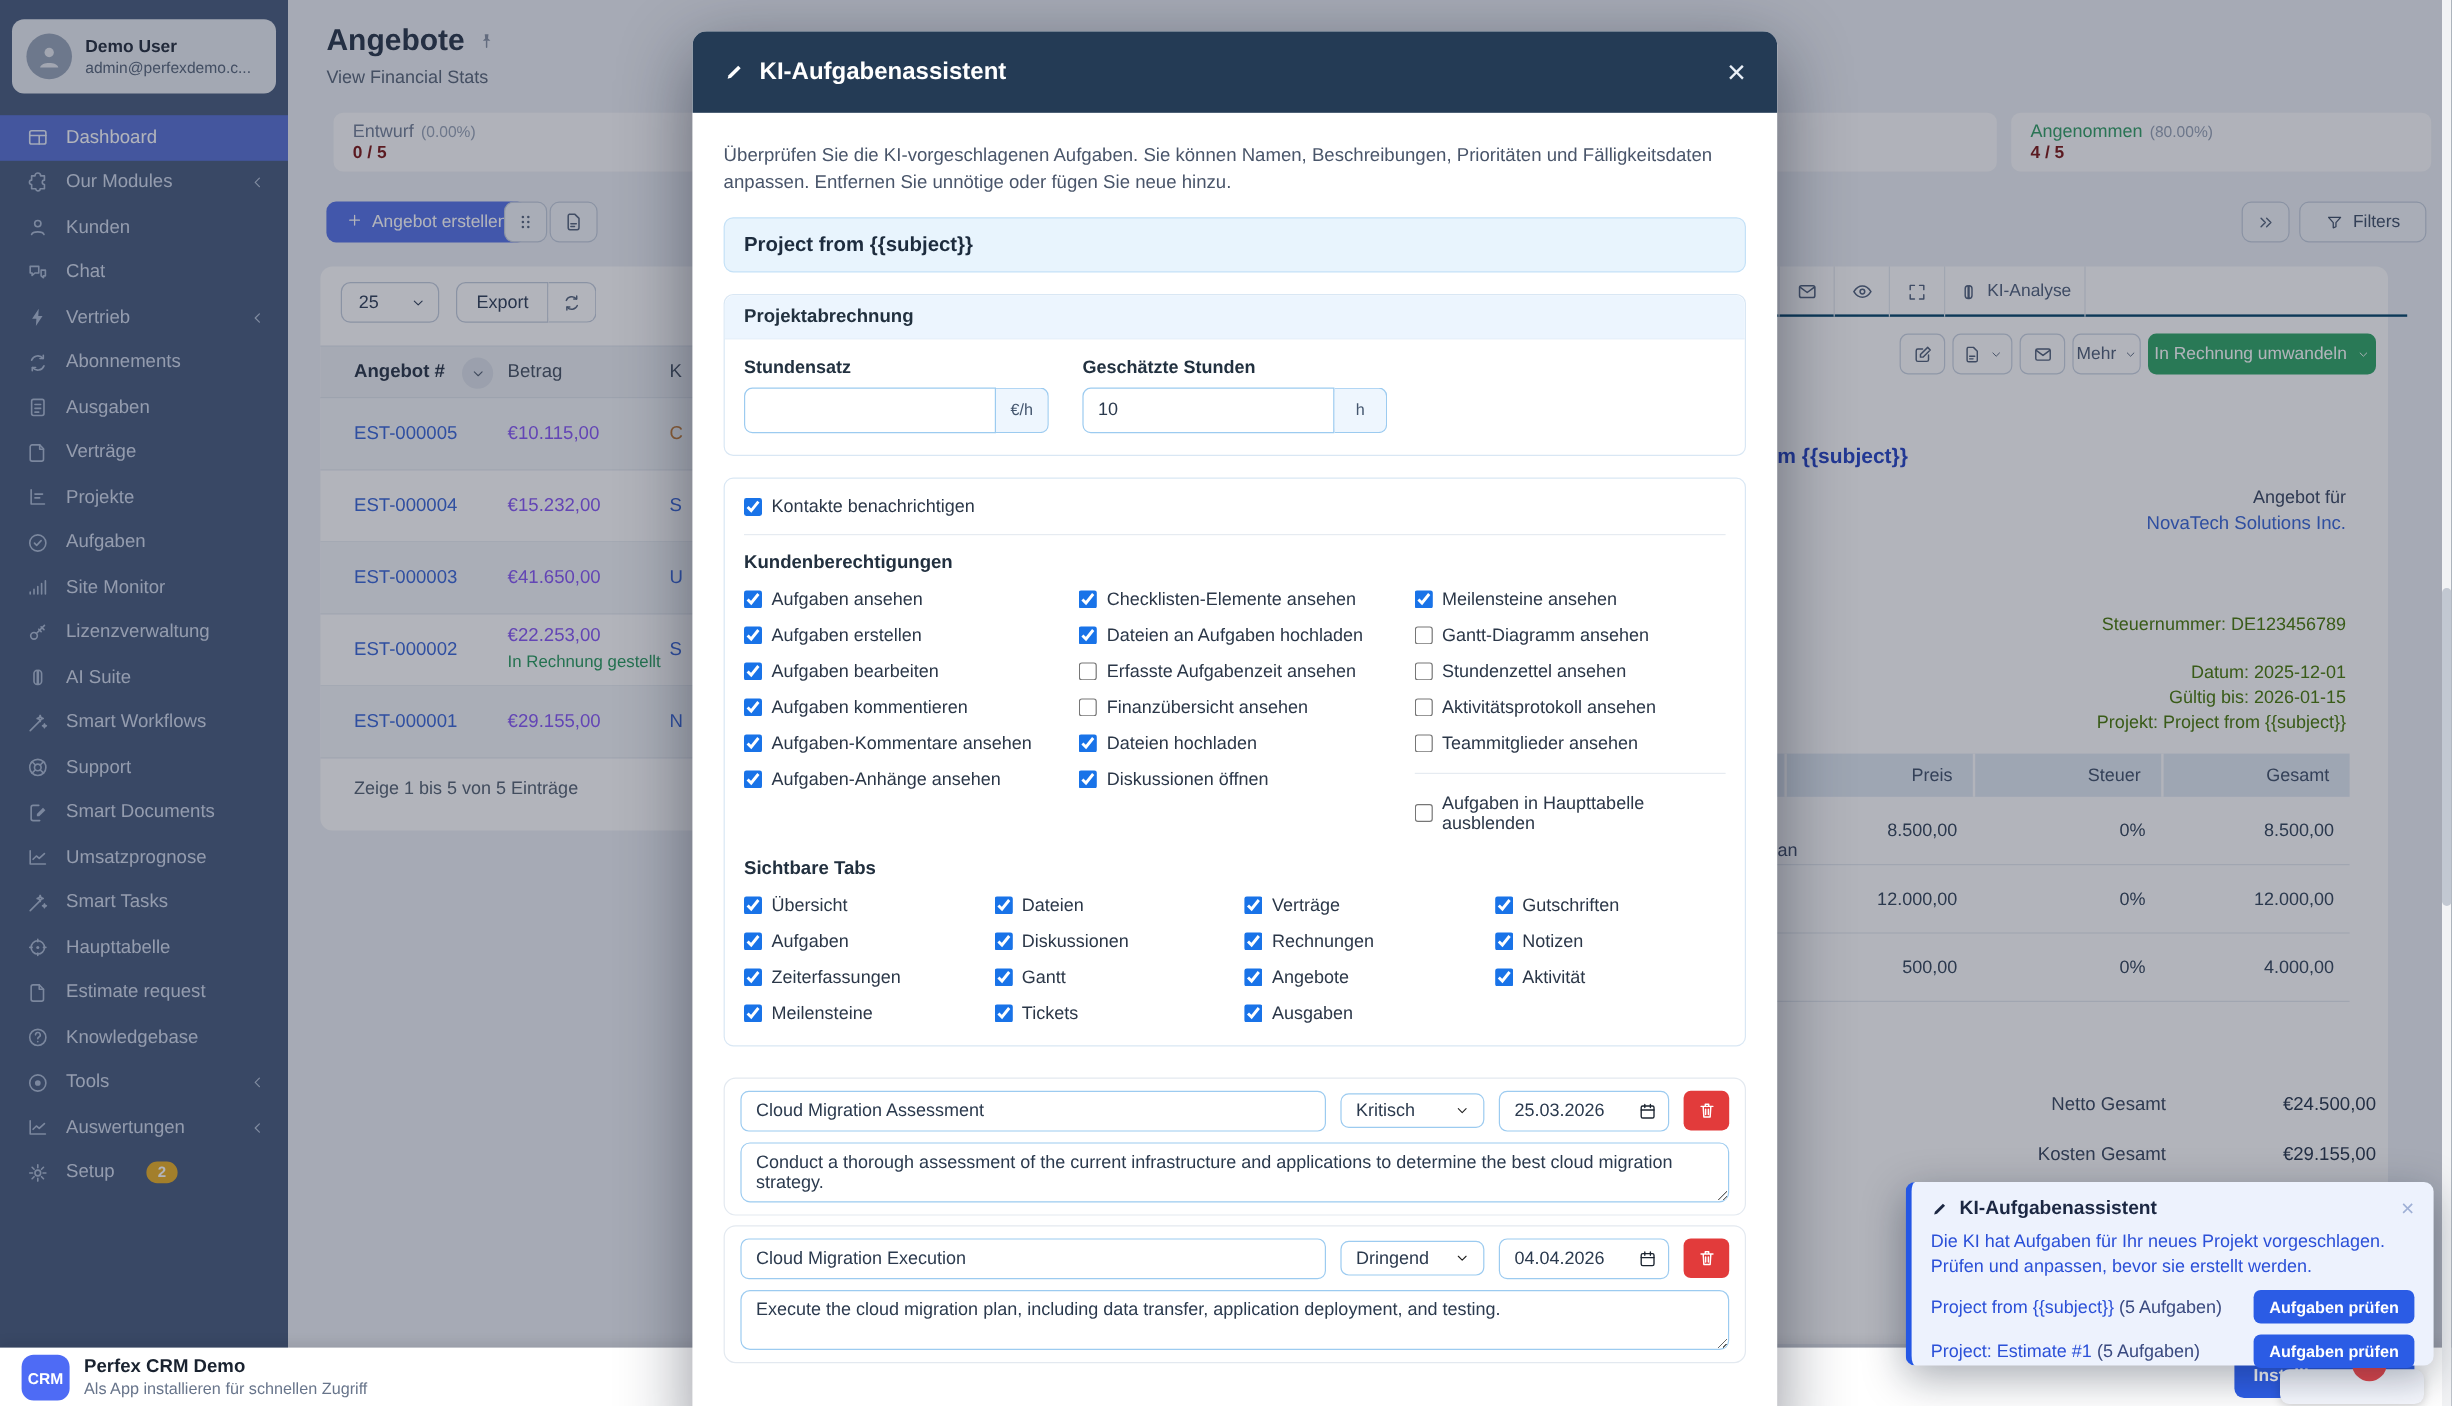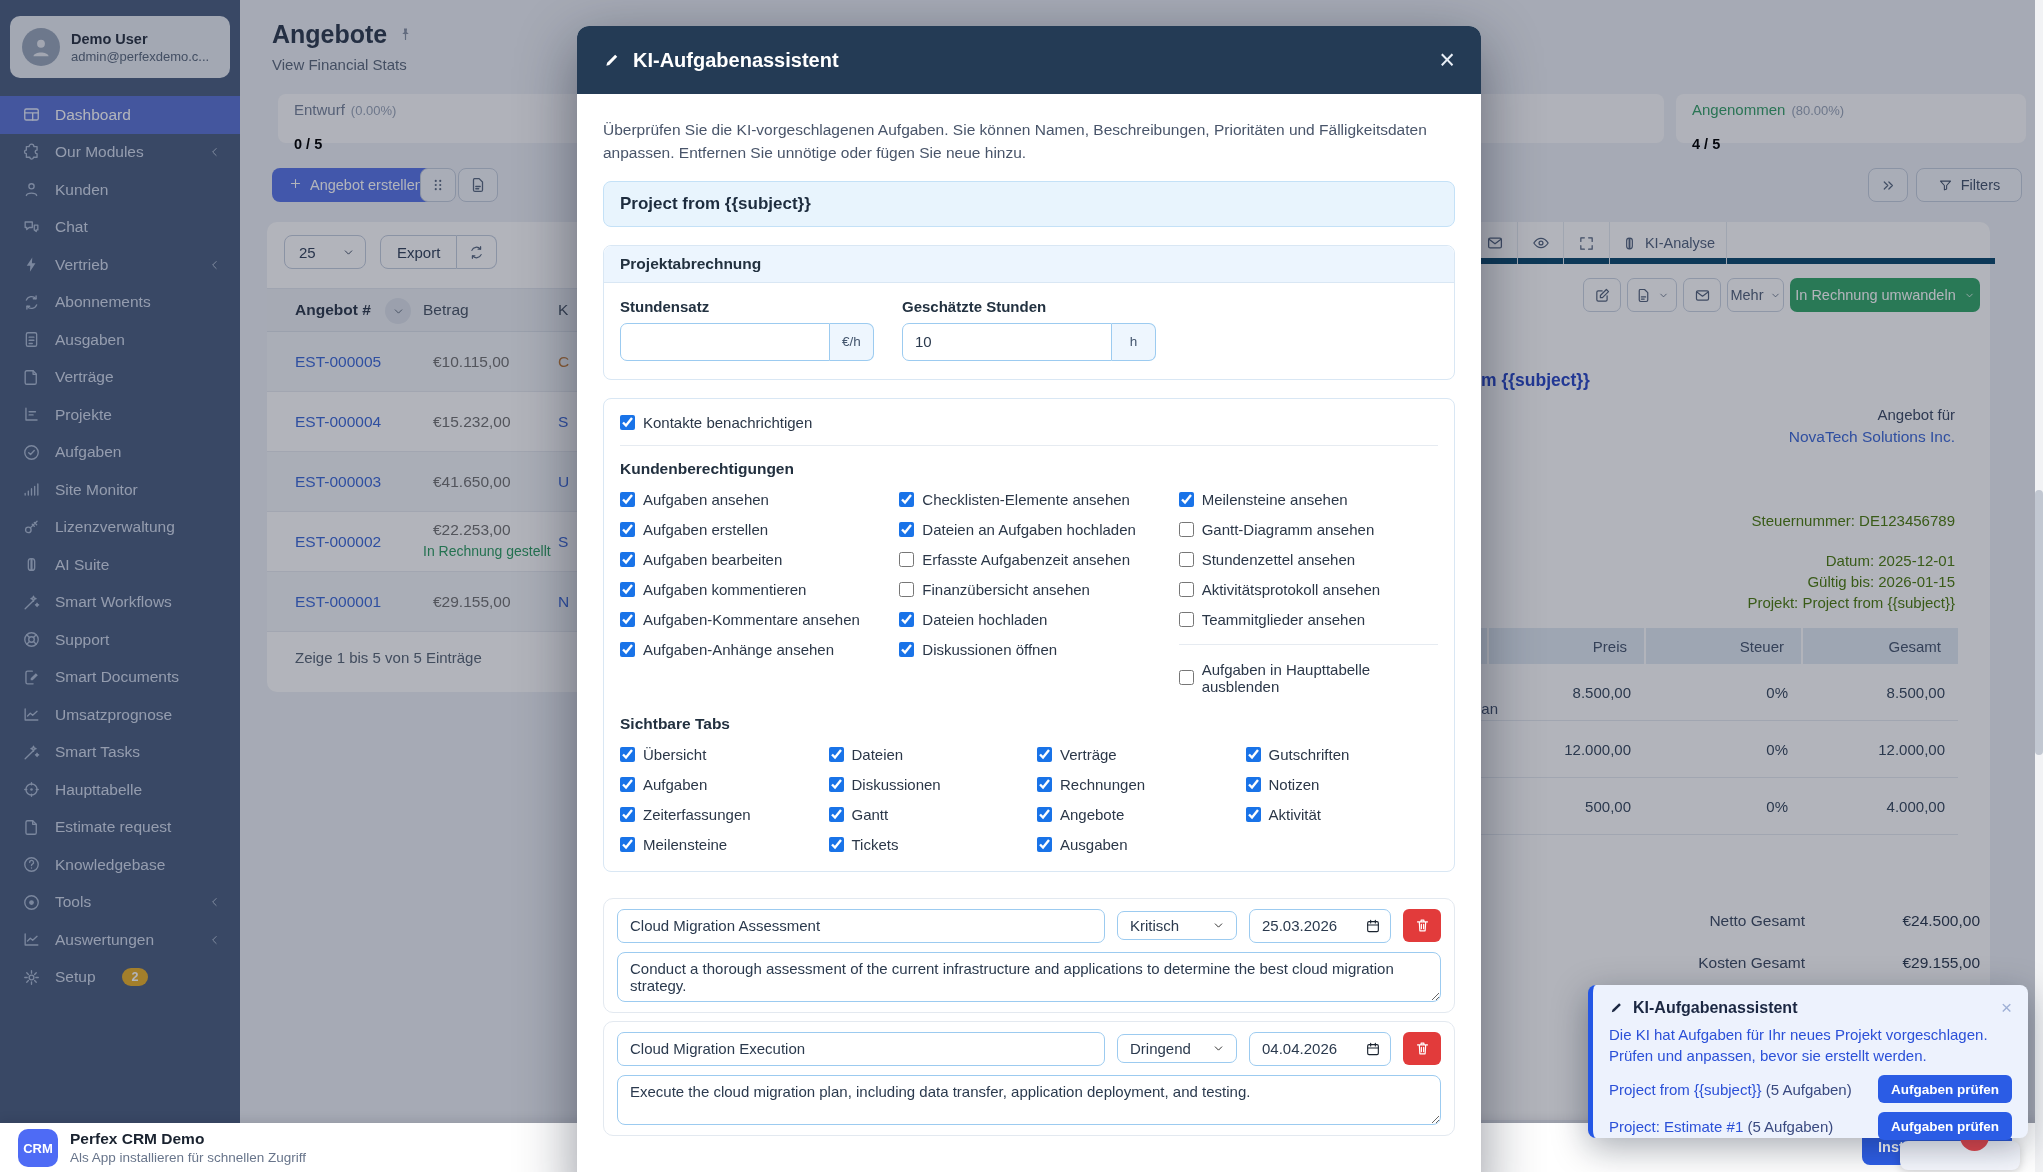"0 / 5" .stat-c { color: #000000 -> #7f1d1d; margin-top: 18px -> 2px }
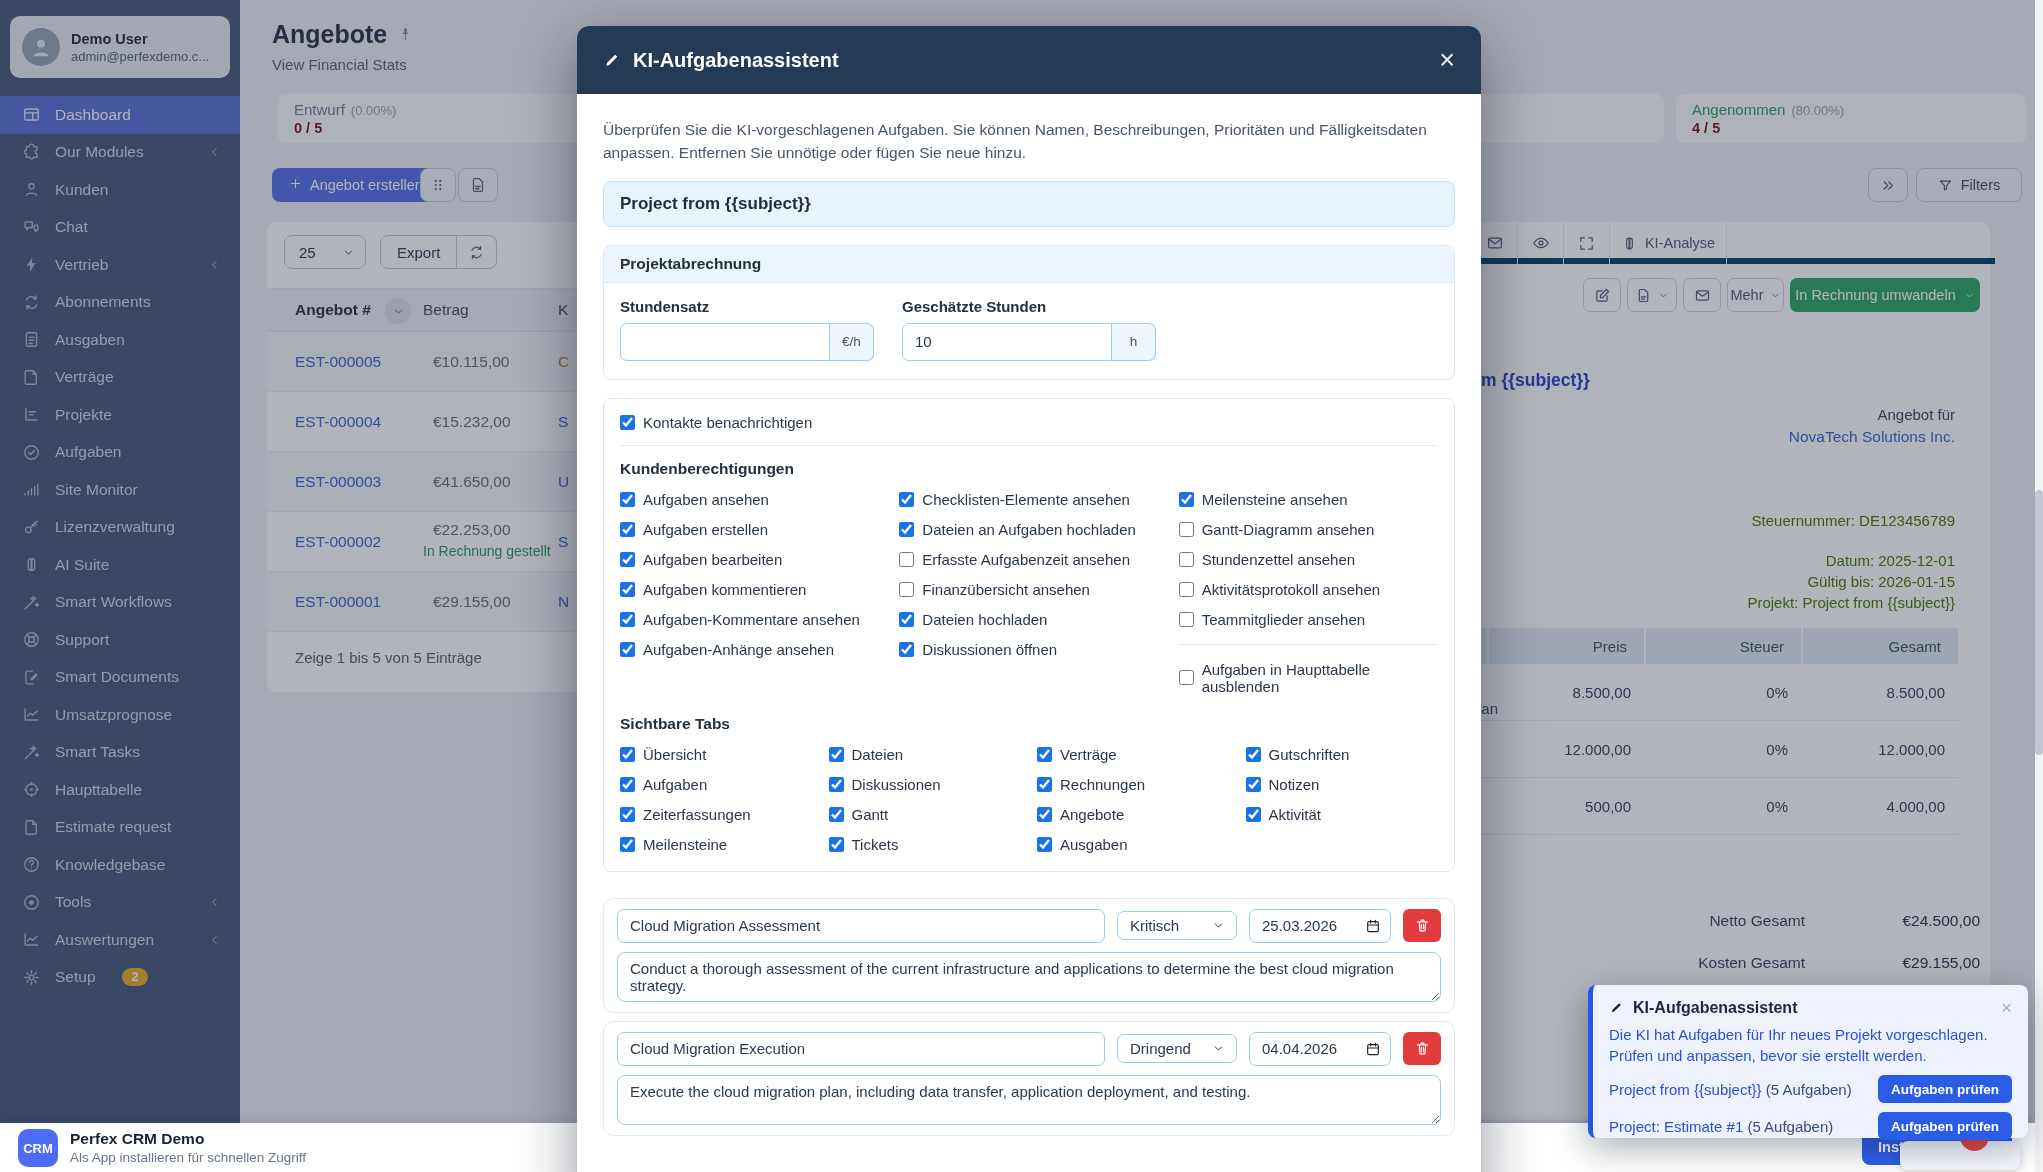"KI-Analyse" .tabbar { border-bottom: 6px solid #0c4a6e -> 2px solid #0c4a6e; left: 5px -> 16px }
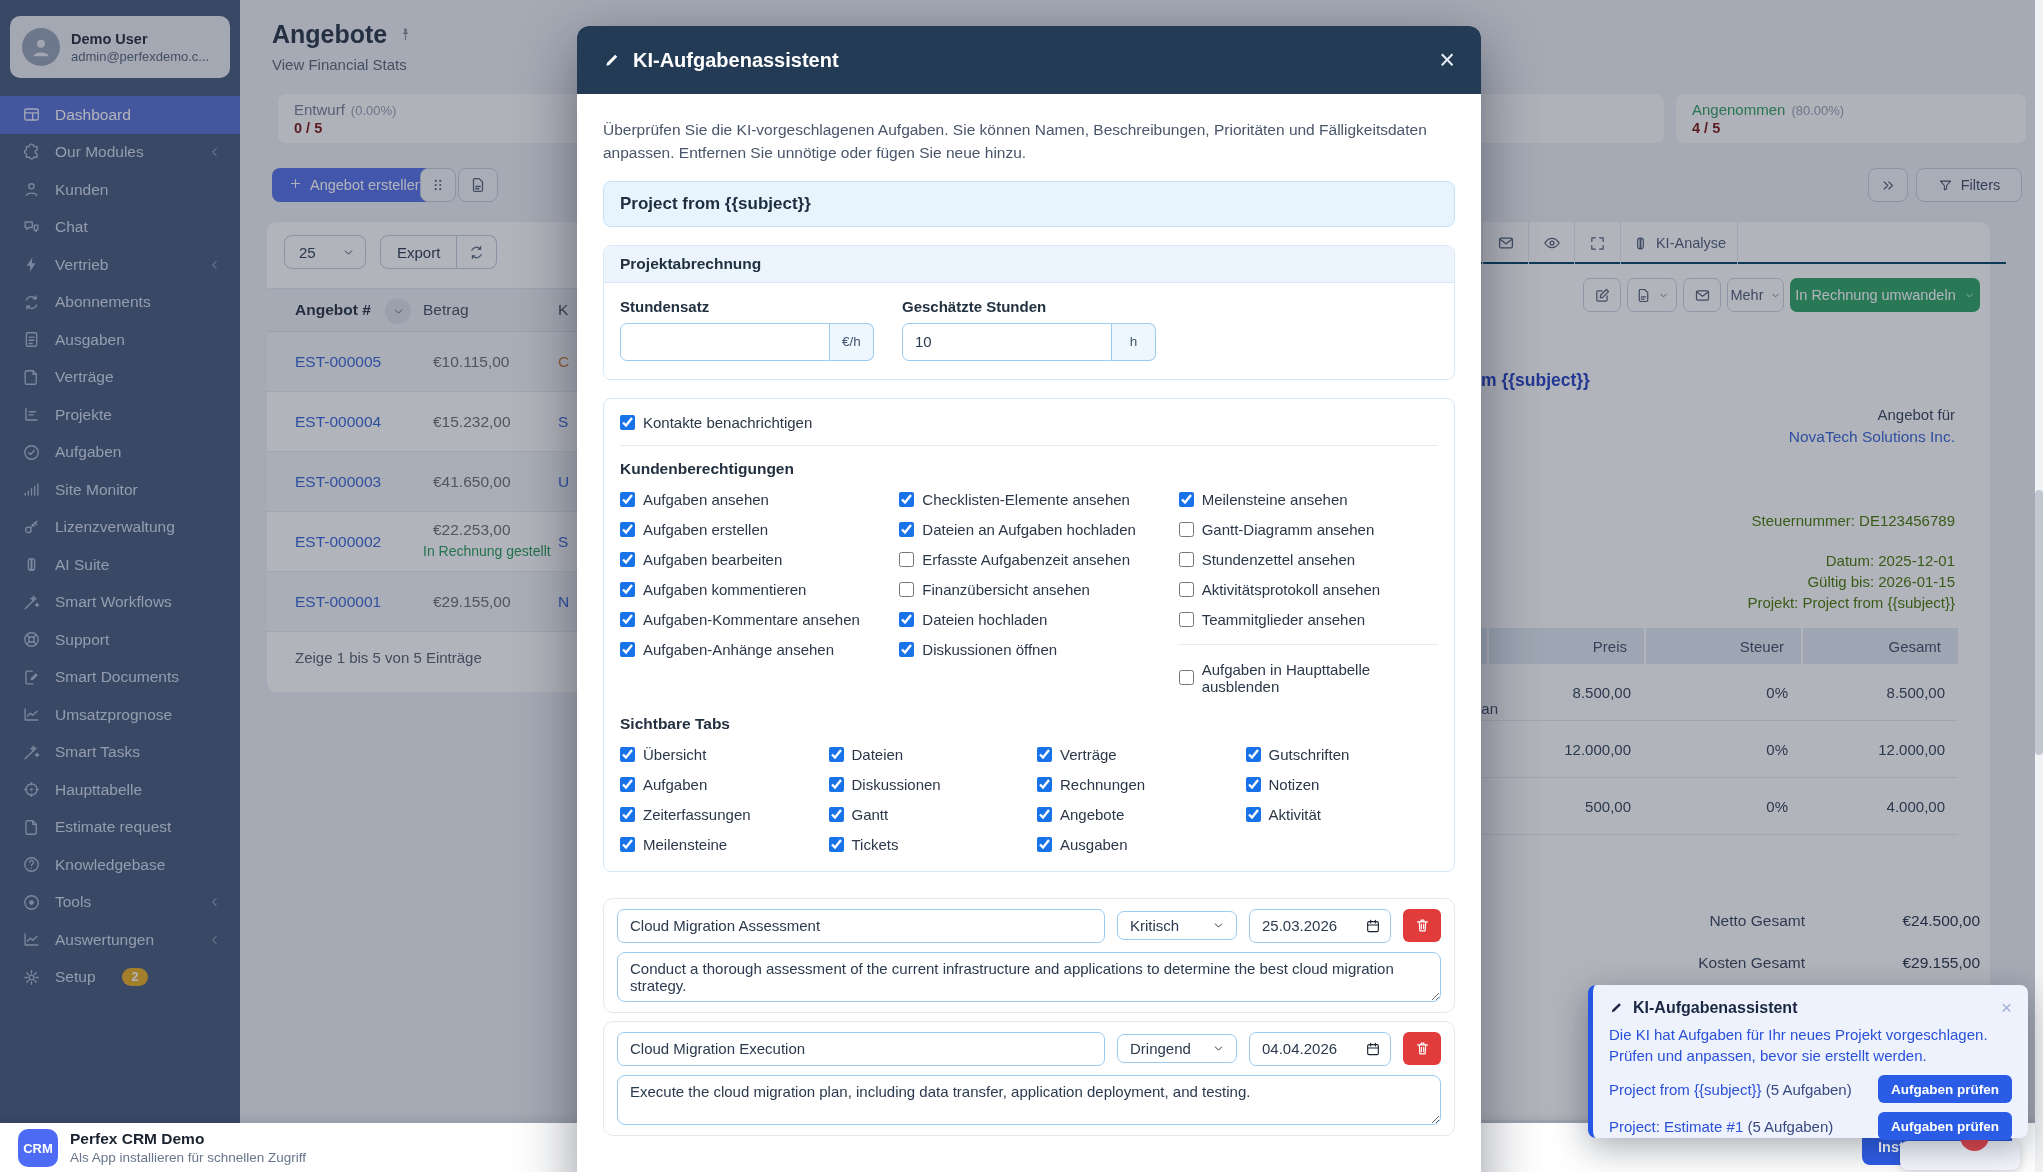"€10.115,00" .qrow .rc2 { color: #737373 -> #8b5cf6; left: 166px -> 156px }
